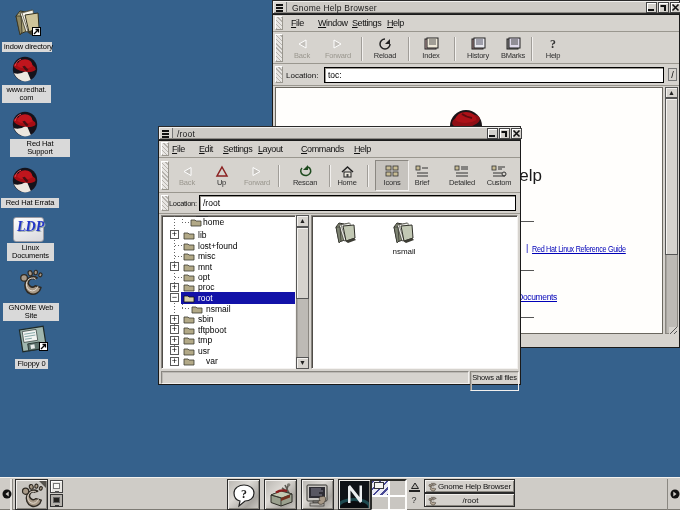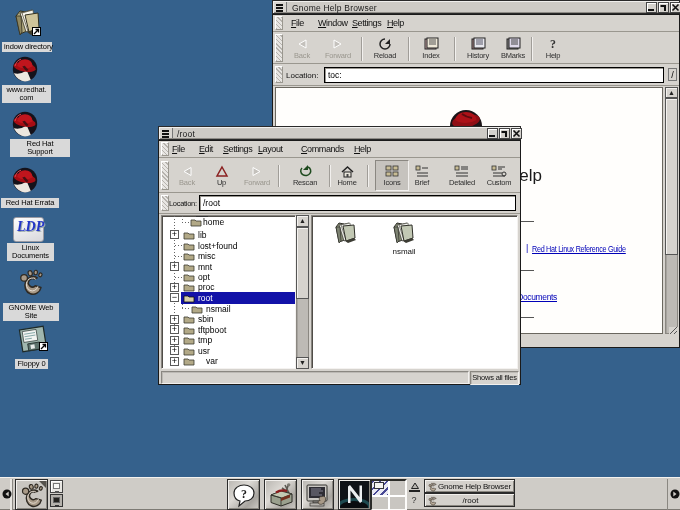"Shows all files" div.abs { height: 14px -> 20px }
